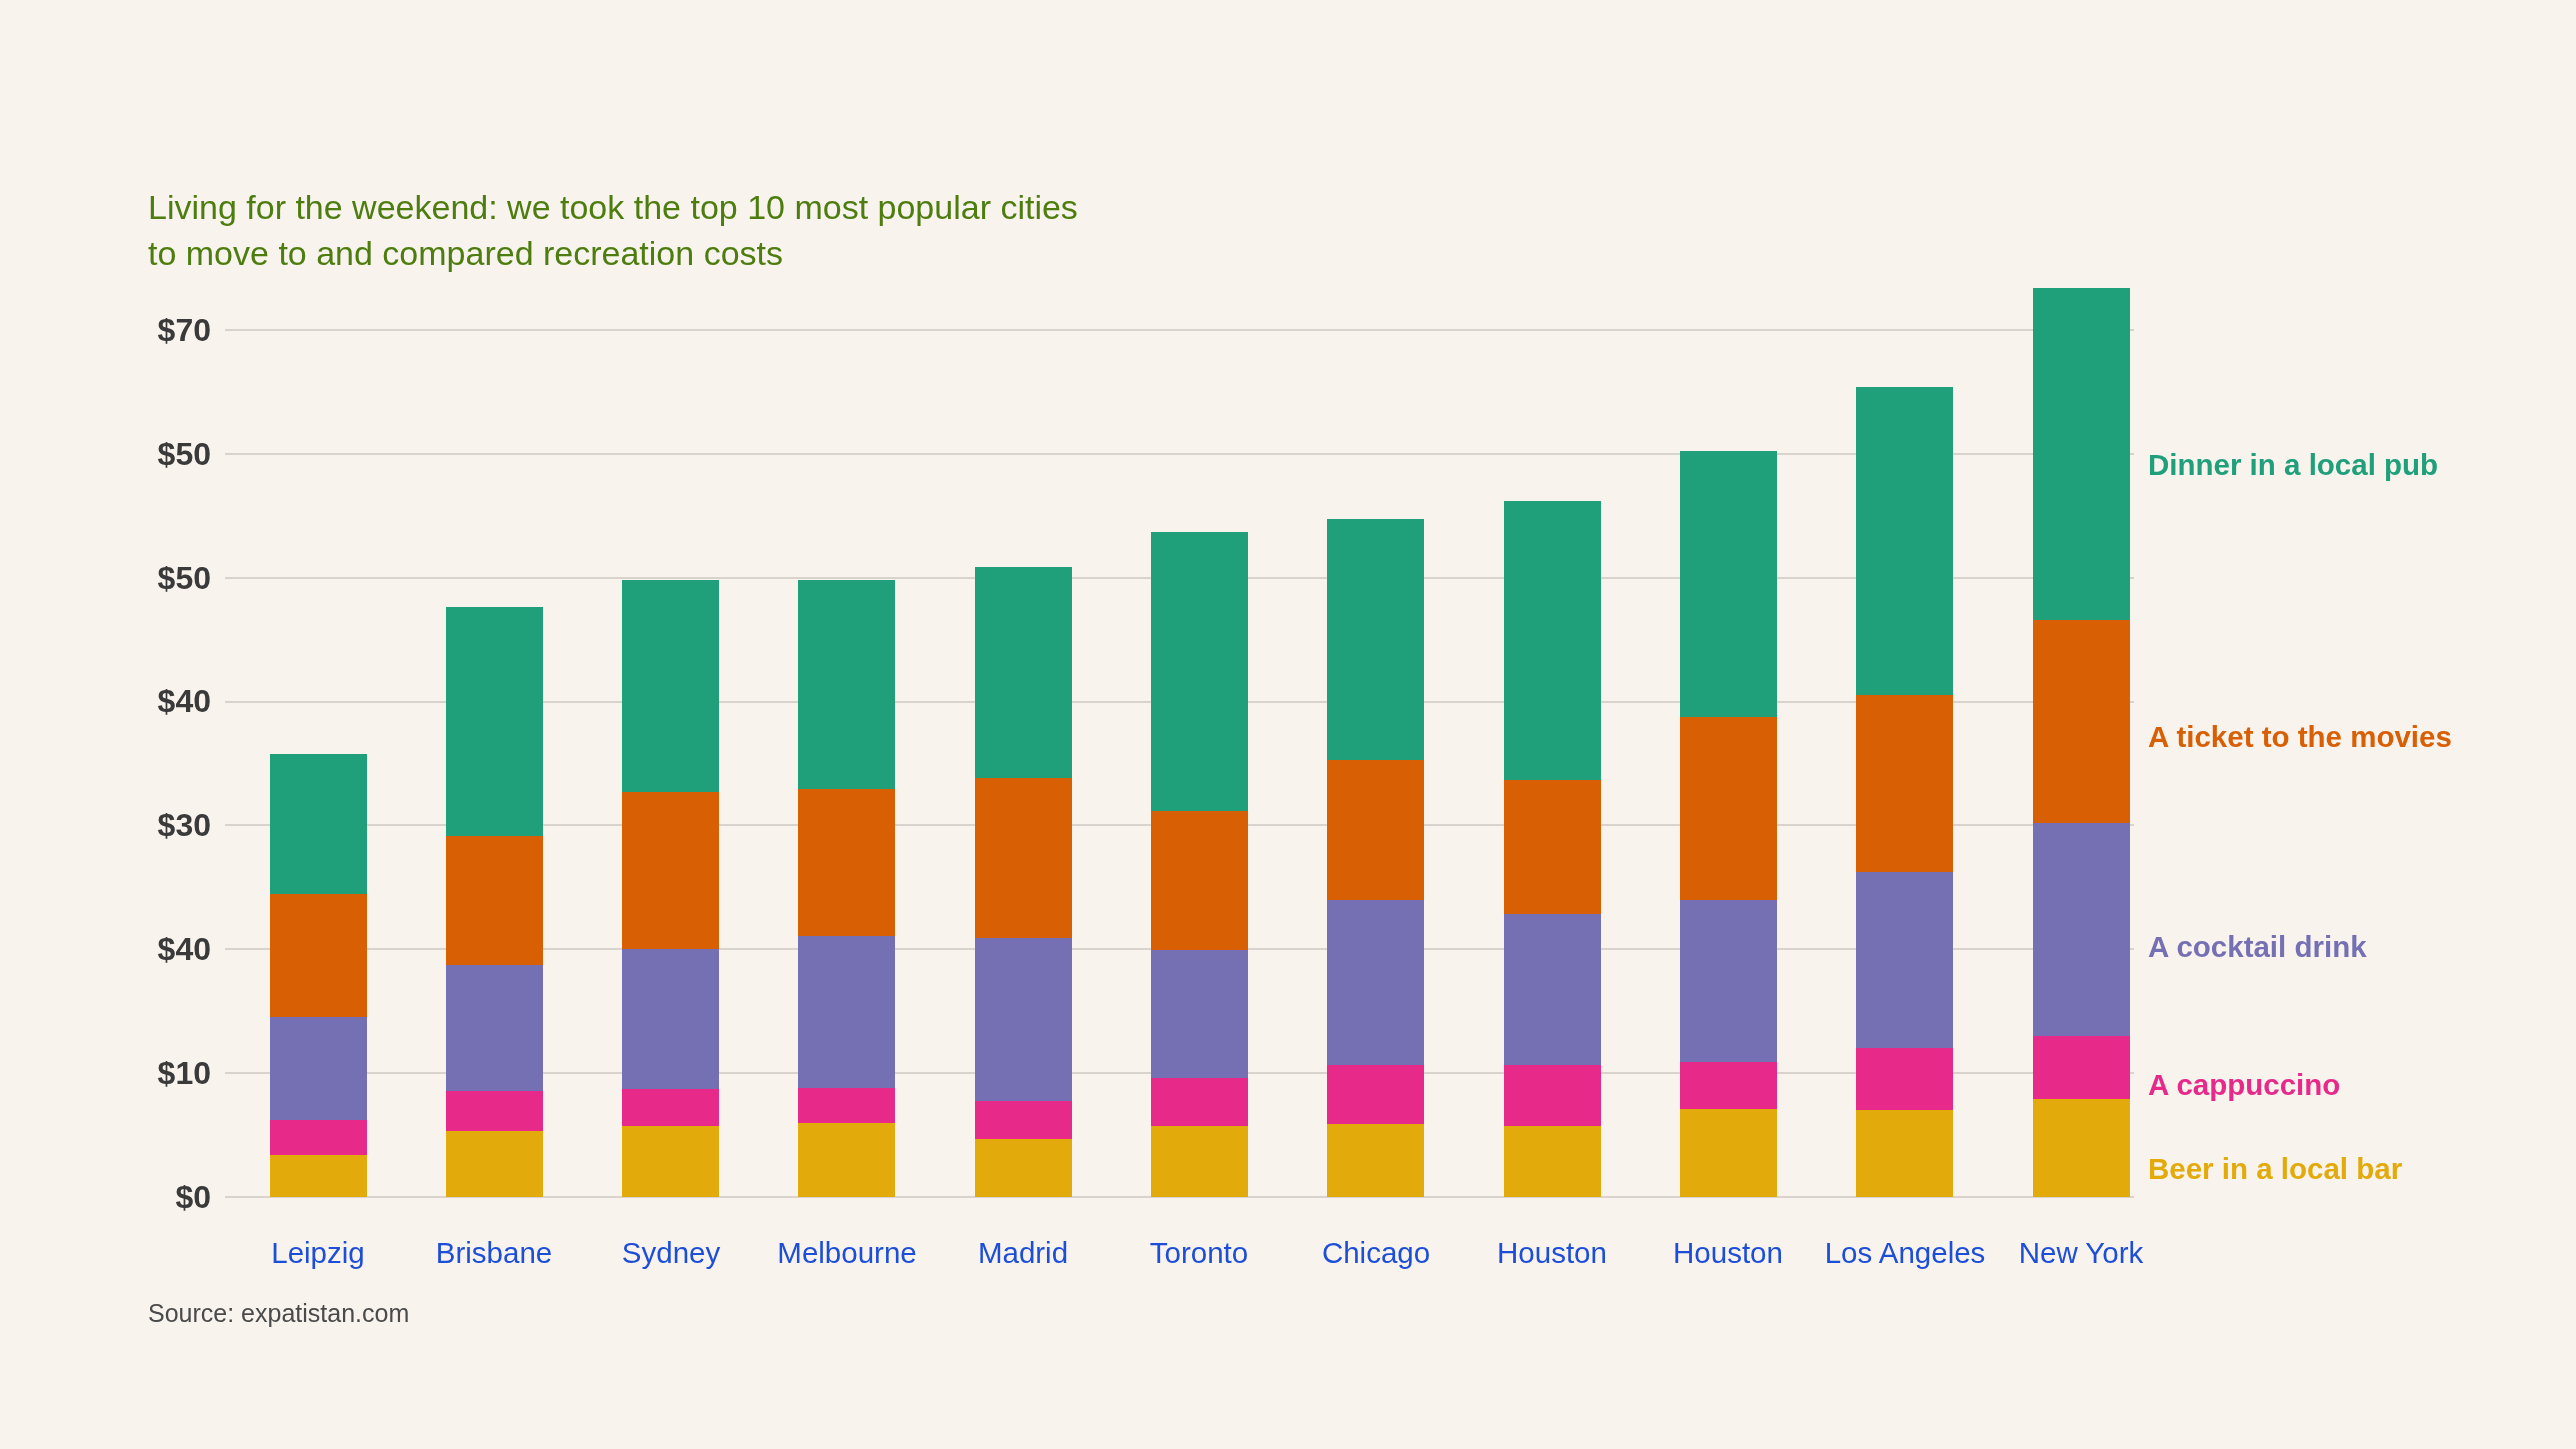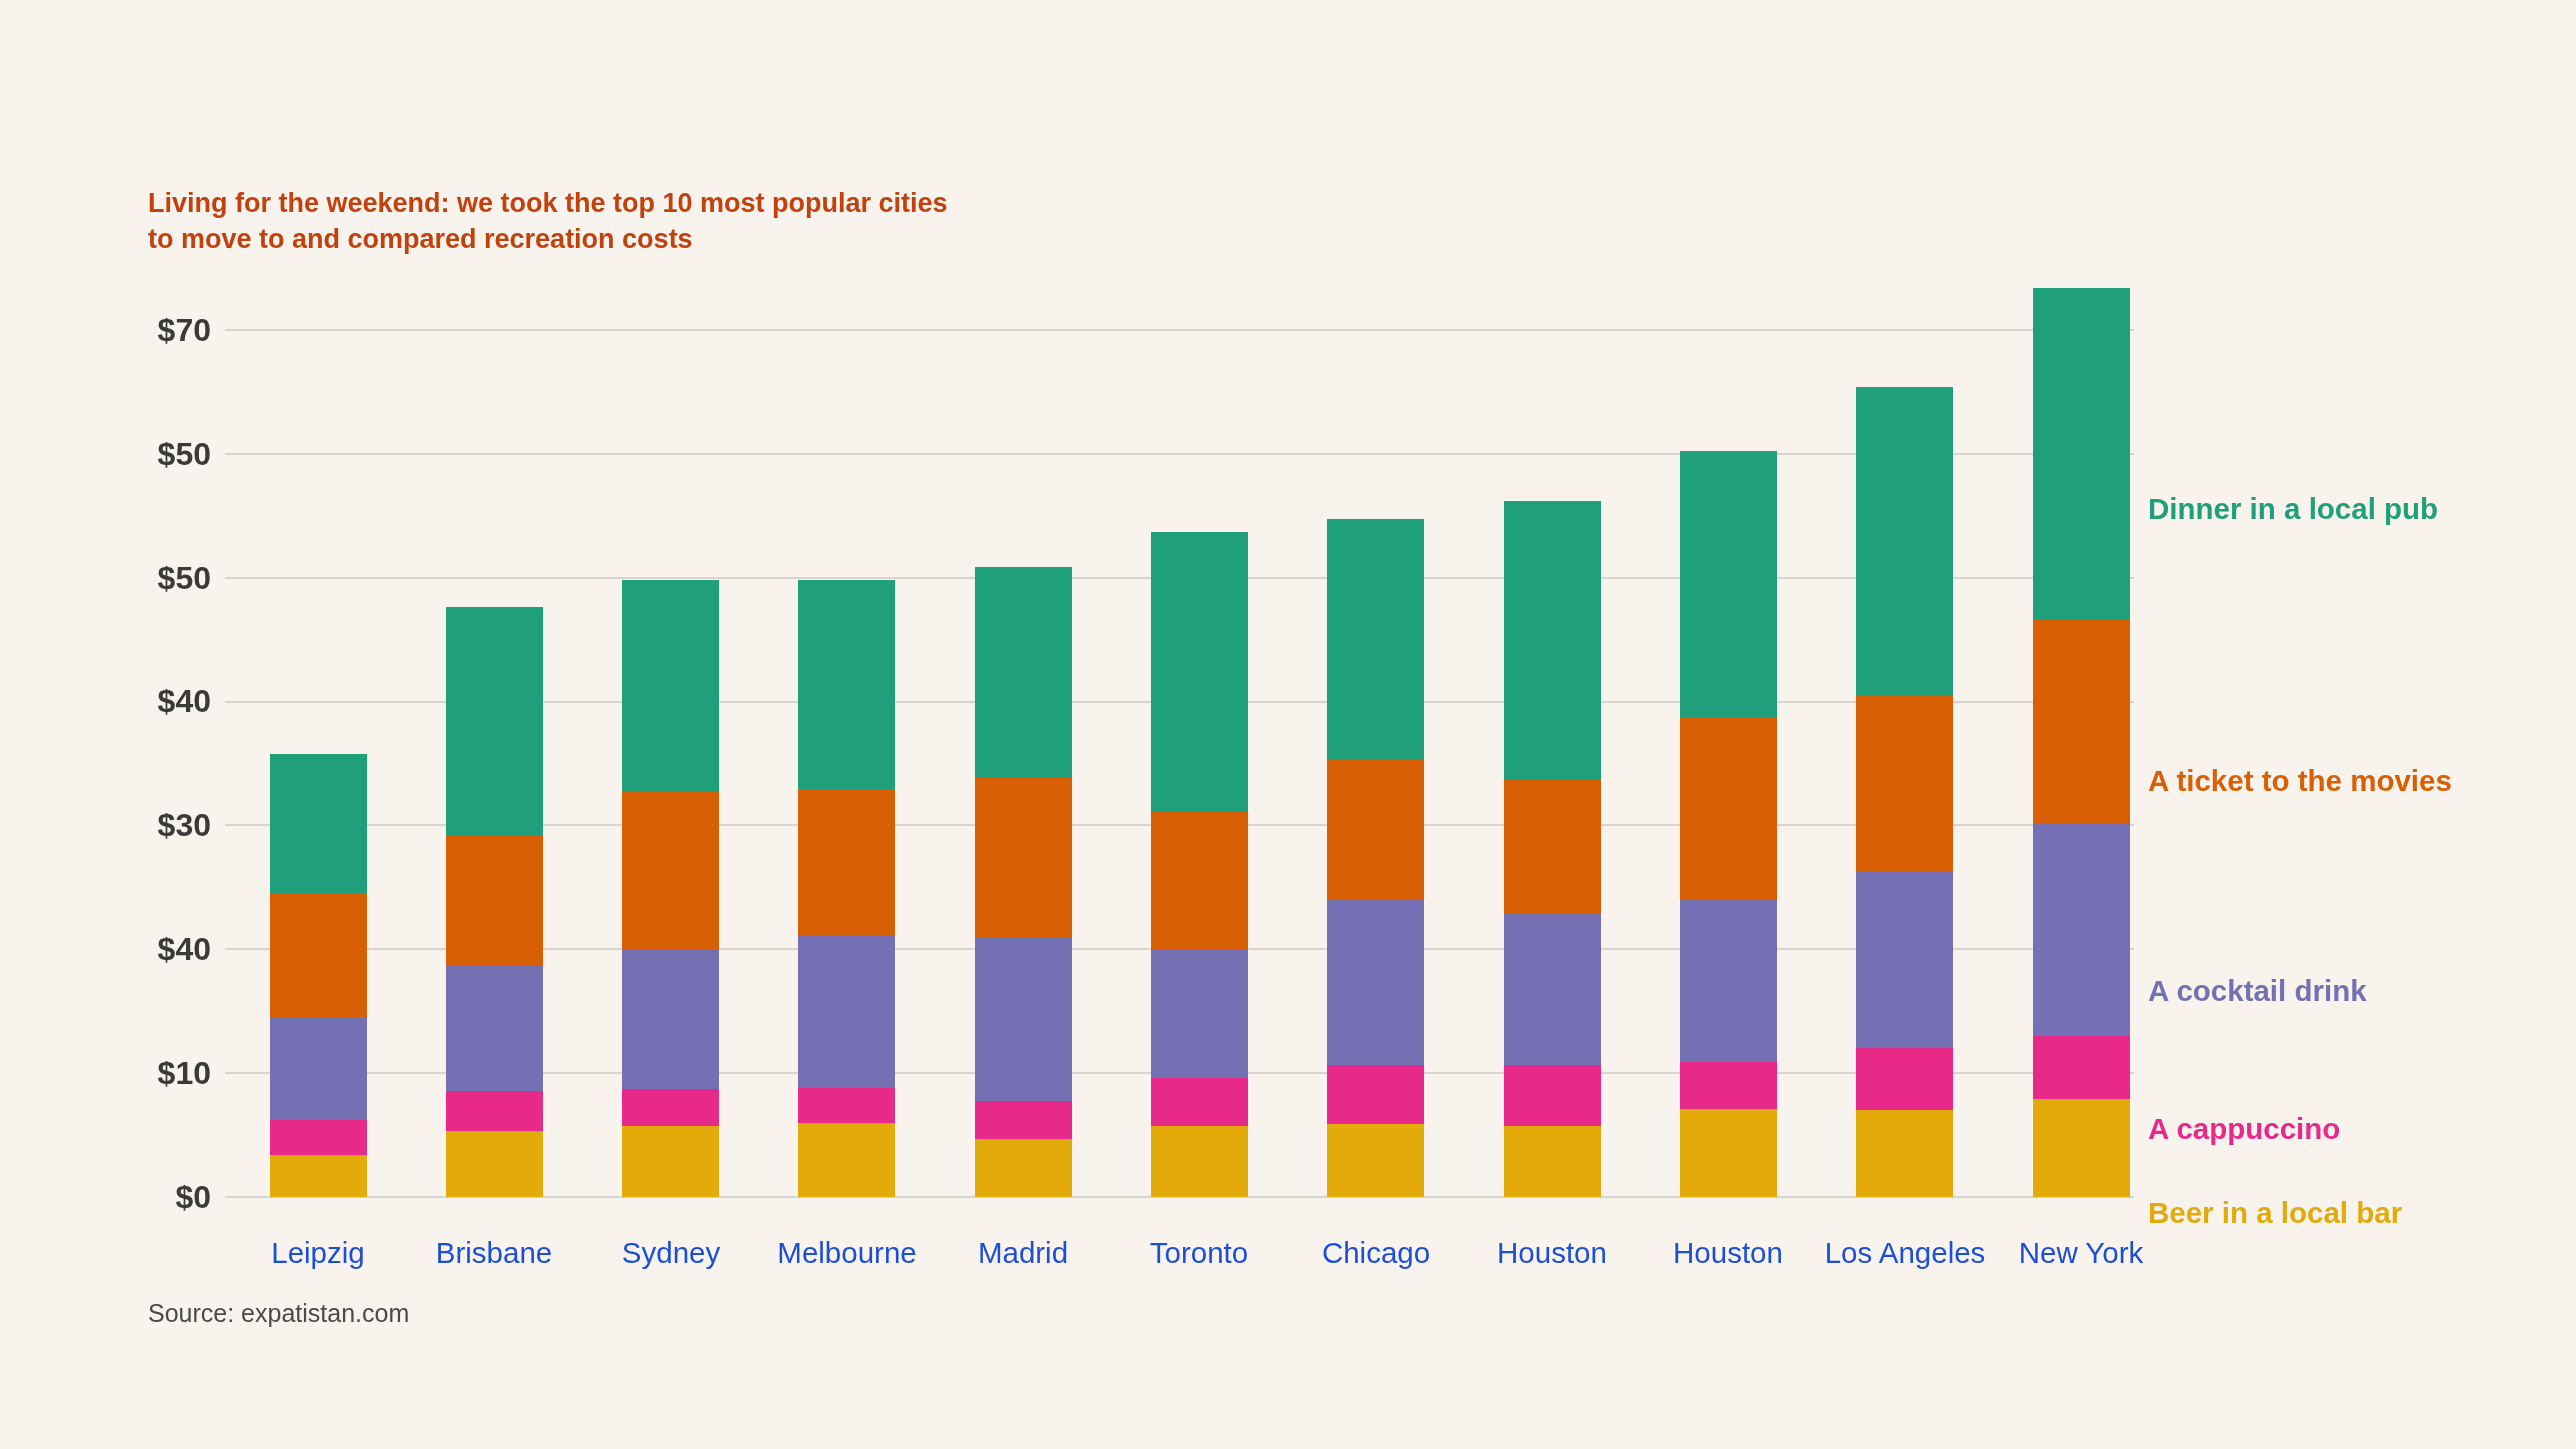"Living for the weekend: we" .subtitle { color: #c2410c -> #4d7c0f; font-size: 27px -> 34px; font-weight: 700 -> 400 }
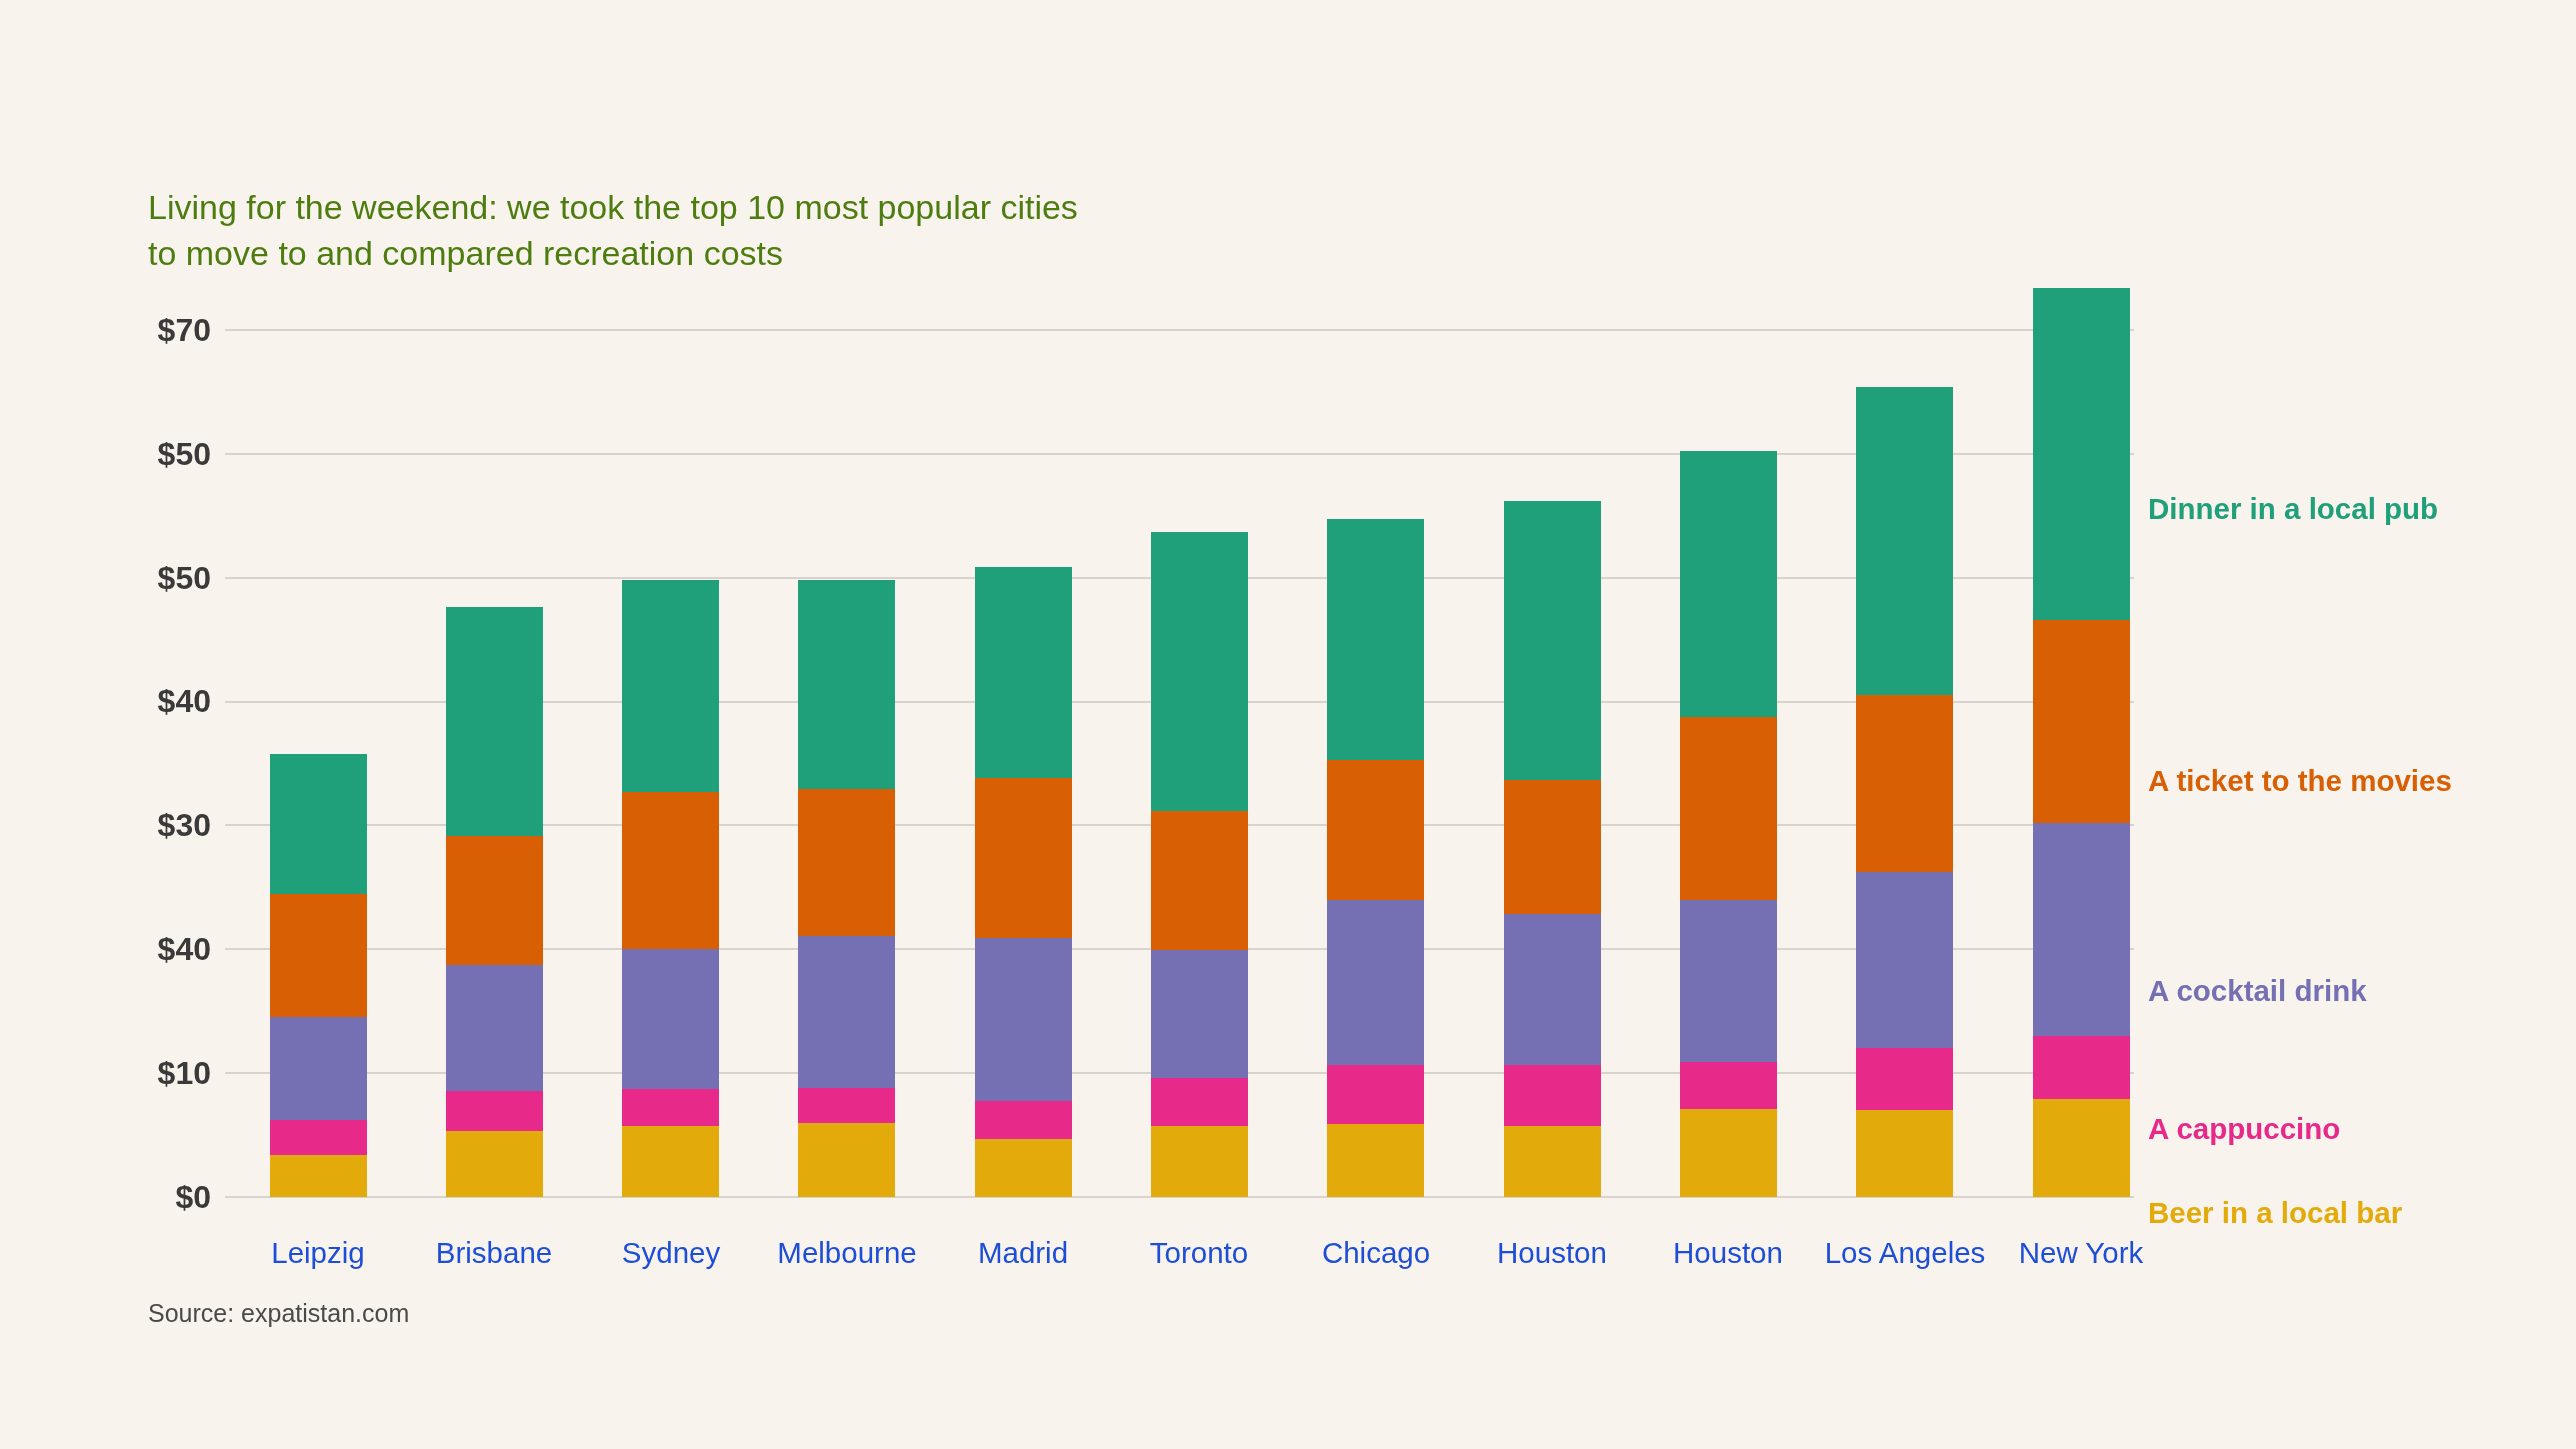"Dinner in a local pub" .legend-label { margin-top: 44px -> none }
